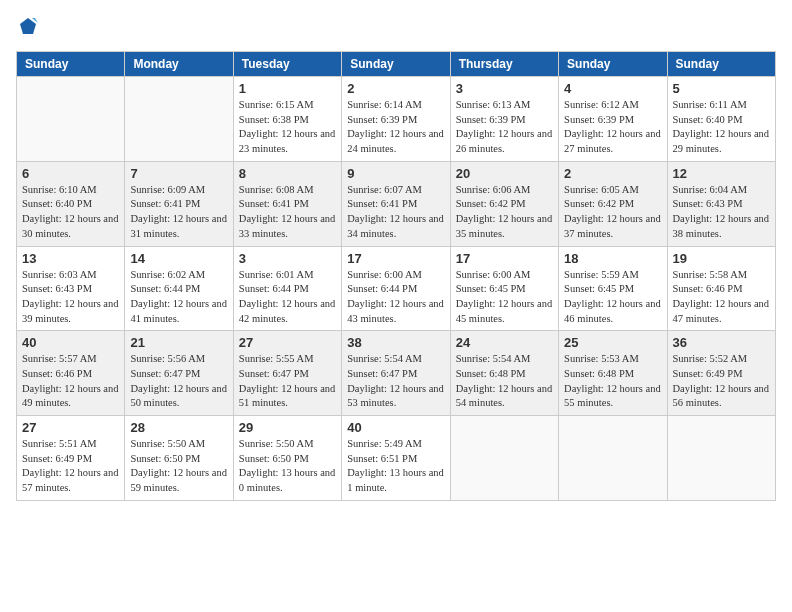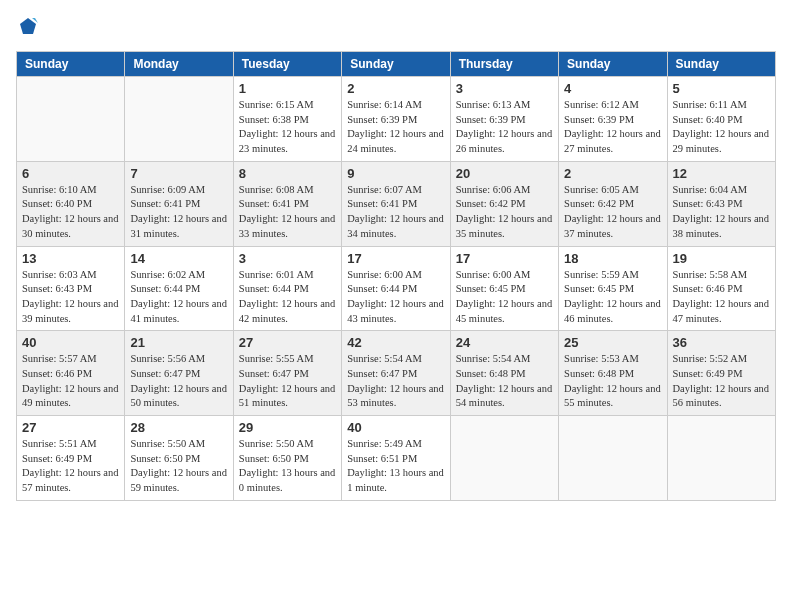"42" div.day-number { text: 42 -> 38 }
